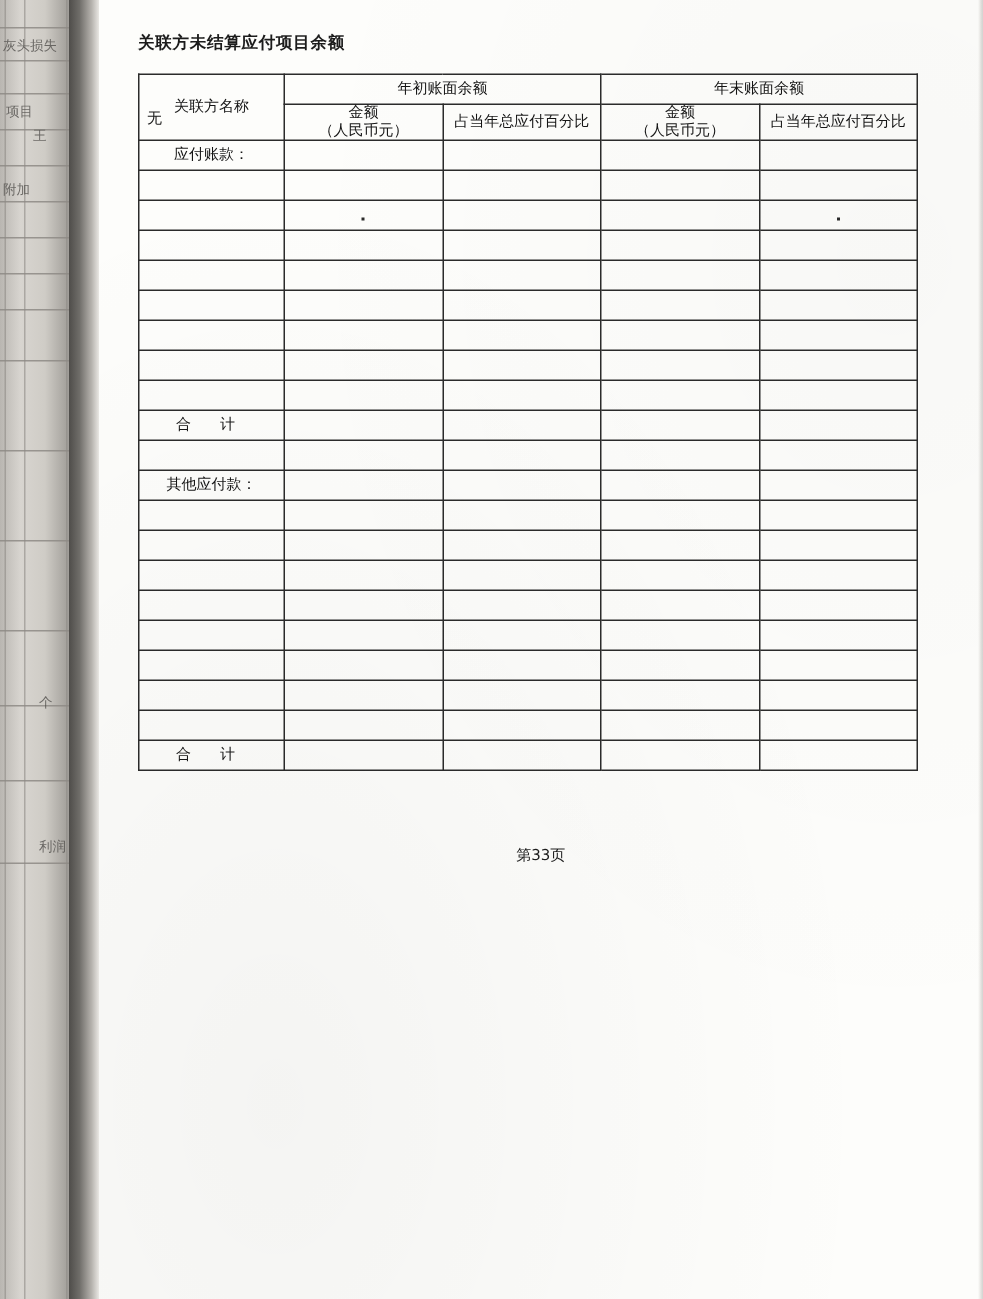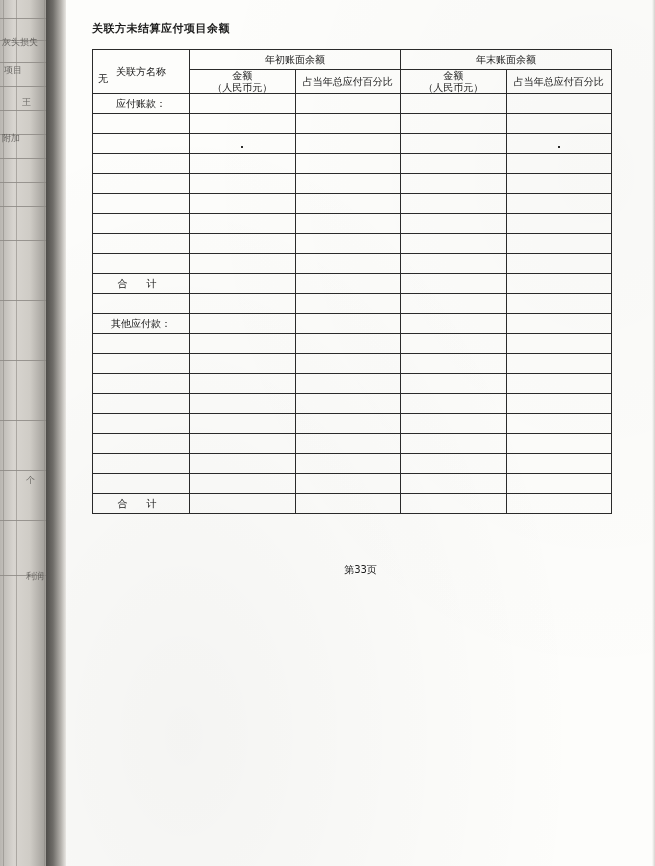"灰头损失" .left-bleed .bleed-text { margin-top: 12px -> none }
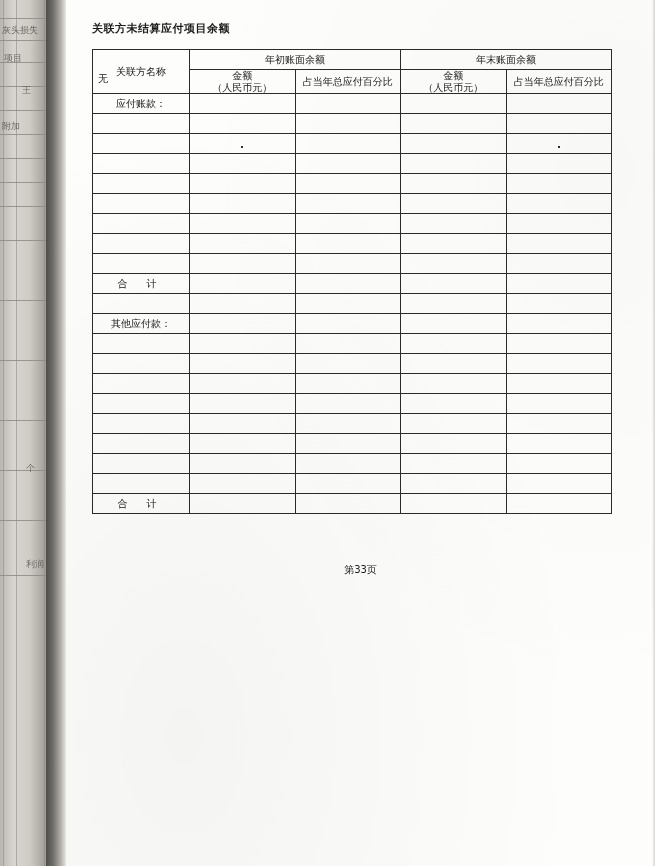"项目" div.bleed-text { top: 52px -> 68px }
